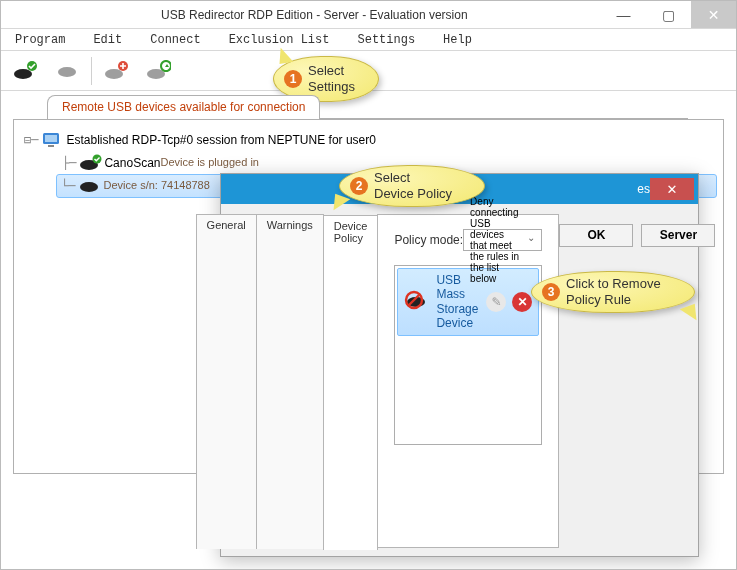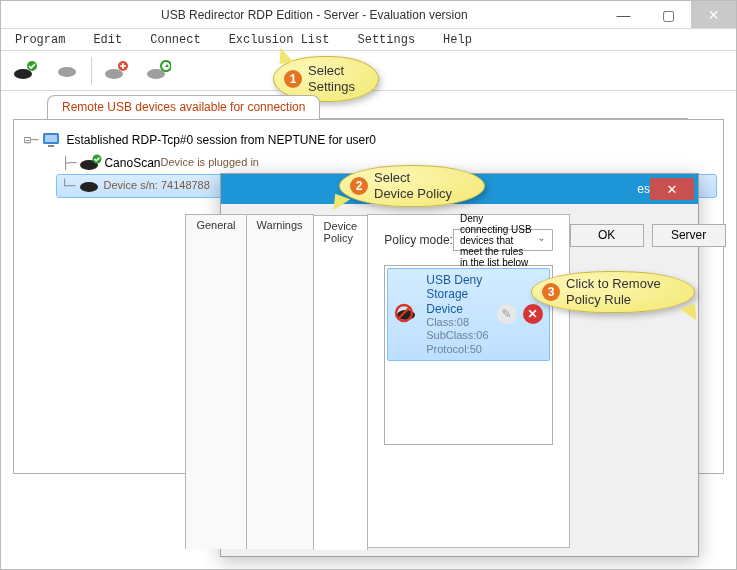"OK" .dlg-buttons { font-weight: none -> bold }
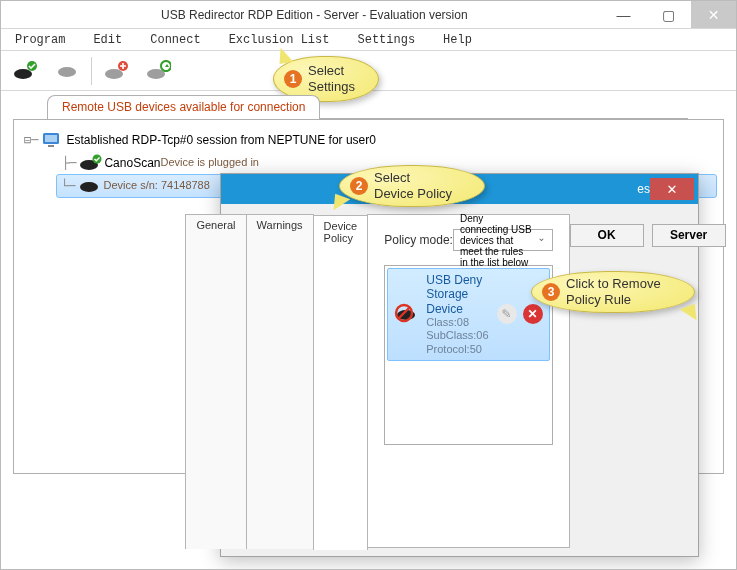"USB Deny Storage Device" span.rname { text: Deny -> Mass }
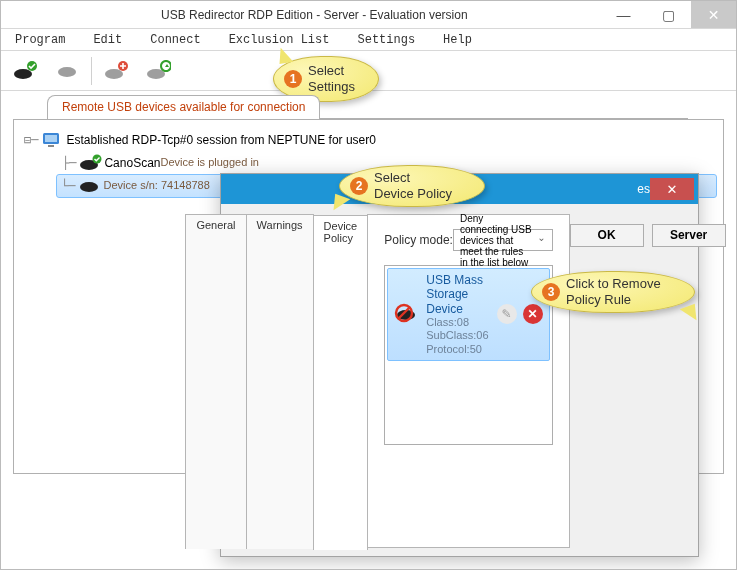"Class:08 SubClass:06 Protocol:50" span.rsub { html: <span>Class:08 SubClass:06 Protocol:50</span> -> none }
